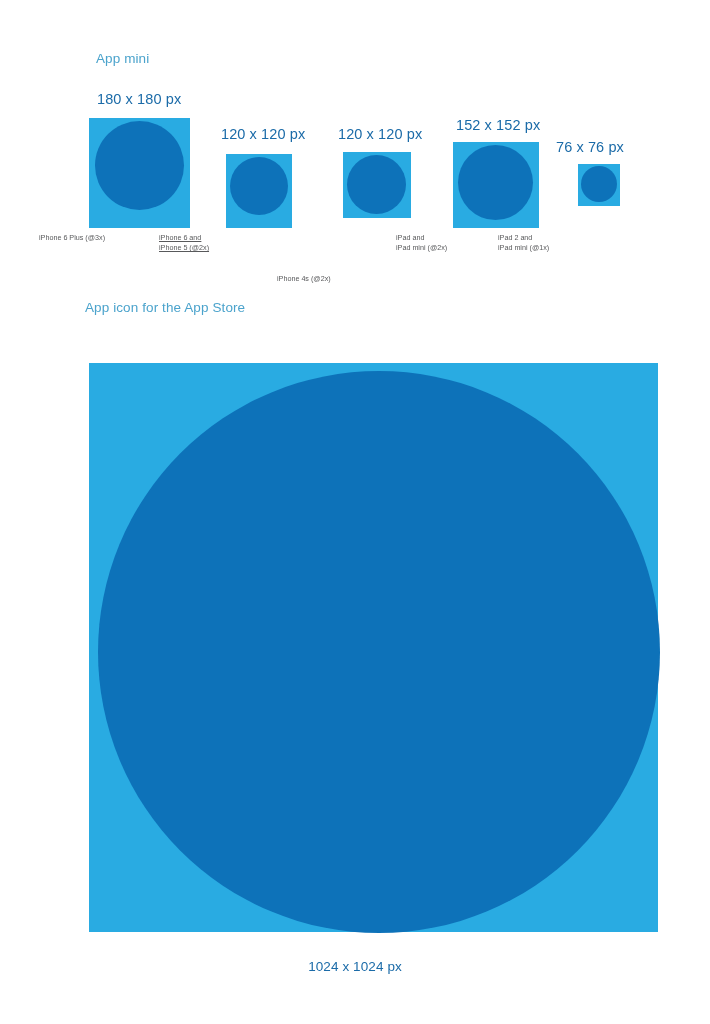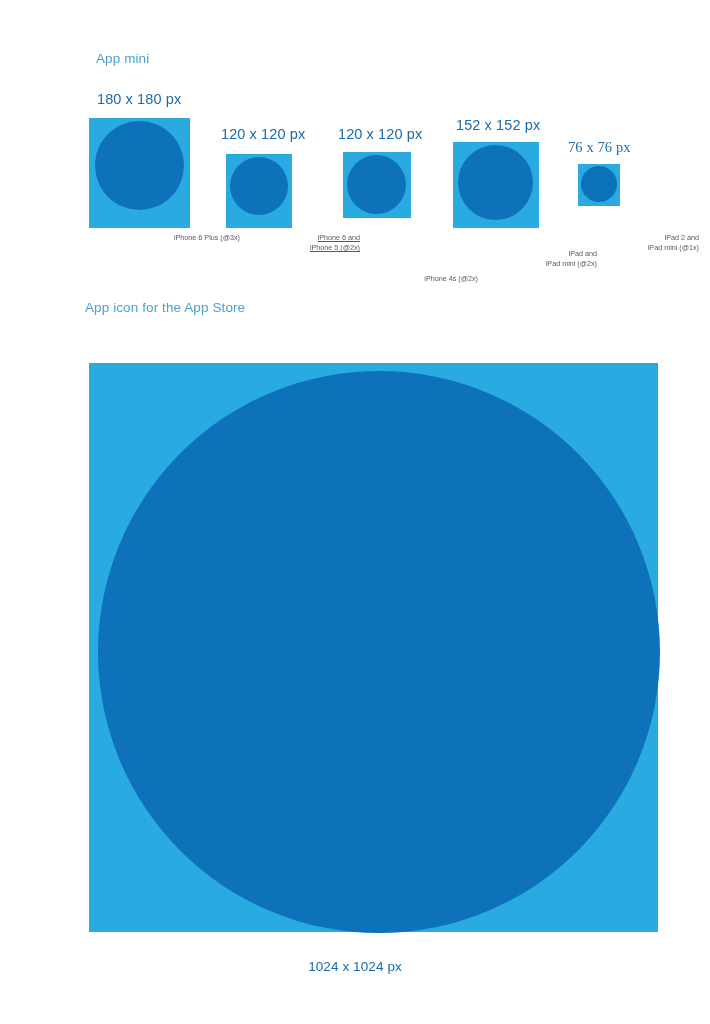"76 x 76 px" #group-76 .size-label { font-family: Liberation Serif, serif -> none; left: 568px -> 556px }
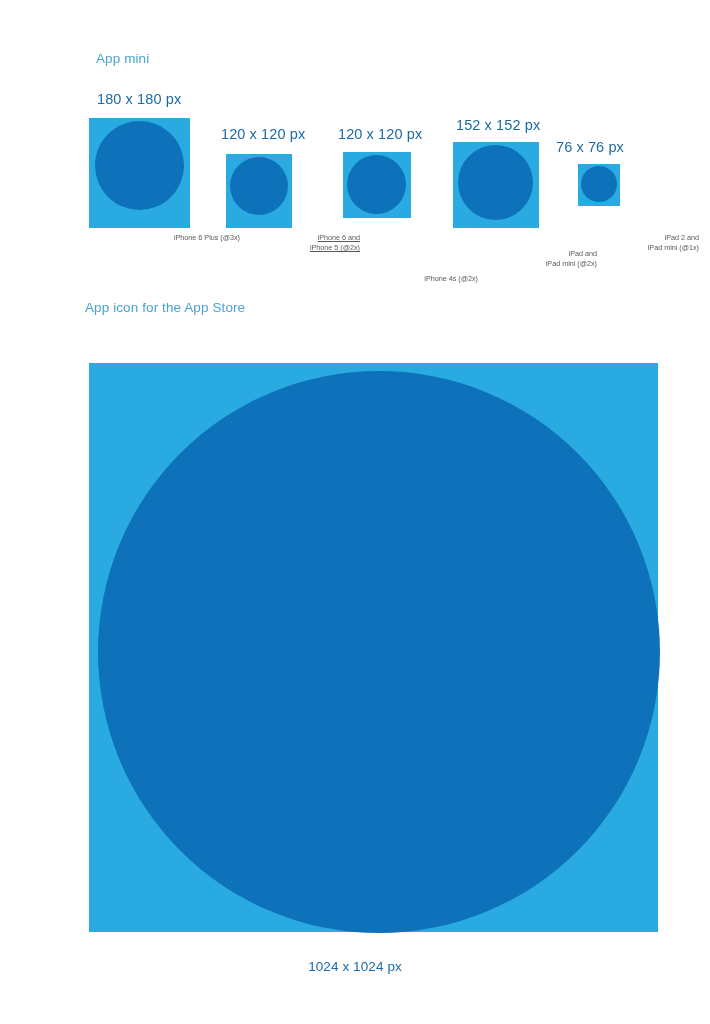"iPhone 6 Plus (@3x)" .device-caption { text-align: right -> left }
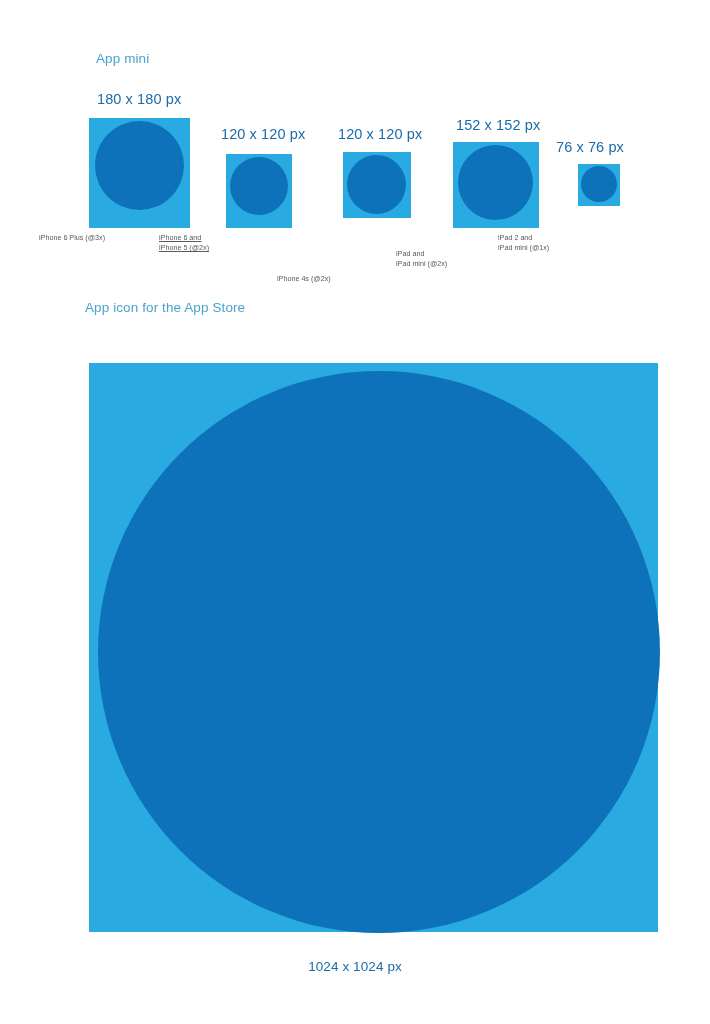"iPad and" #group-152 .device-caption { margin-top: 16px -> none }
